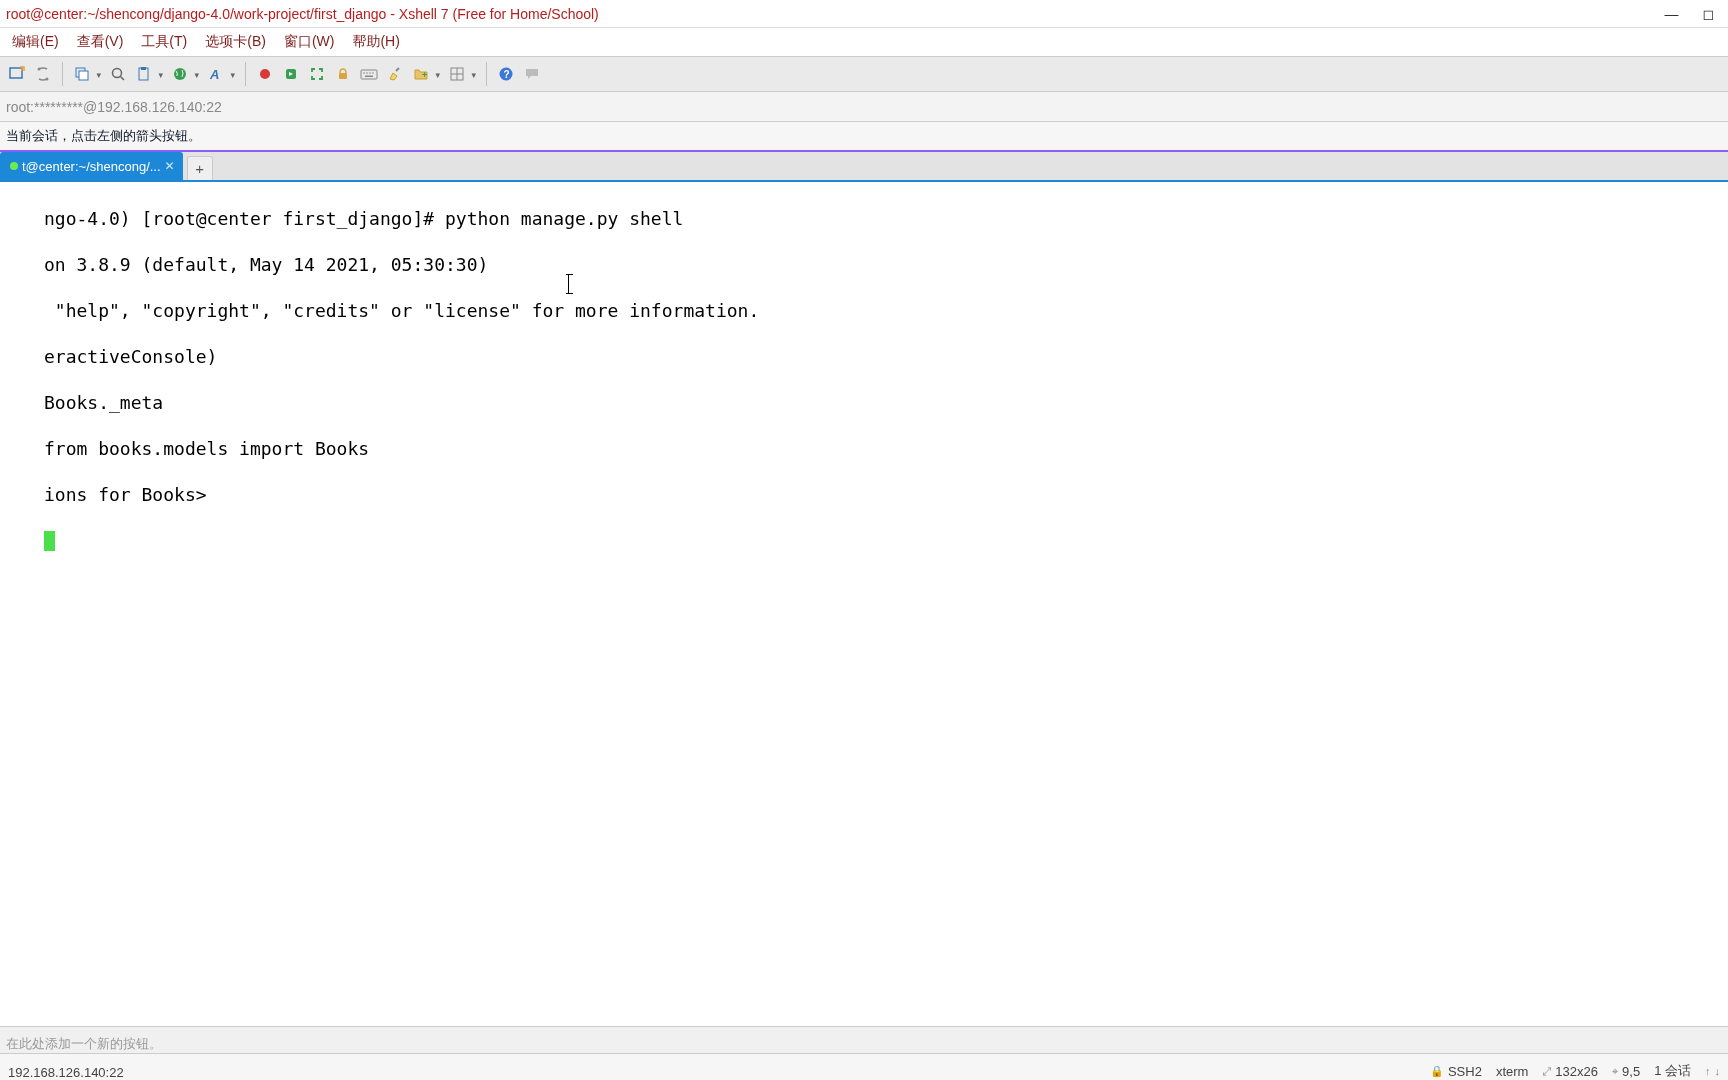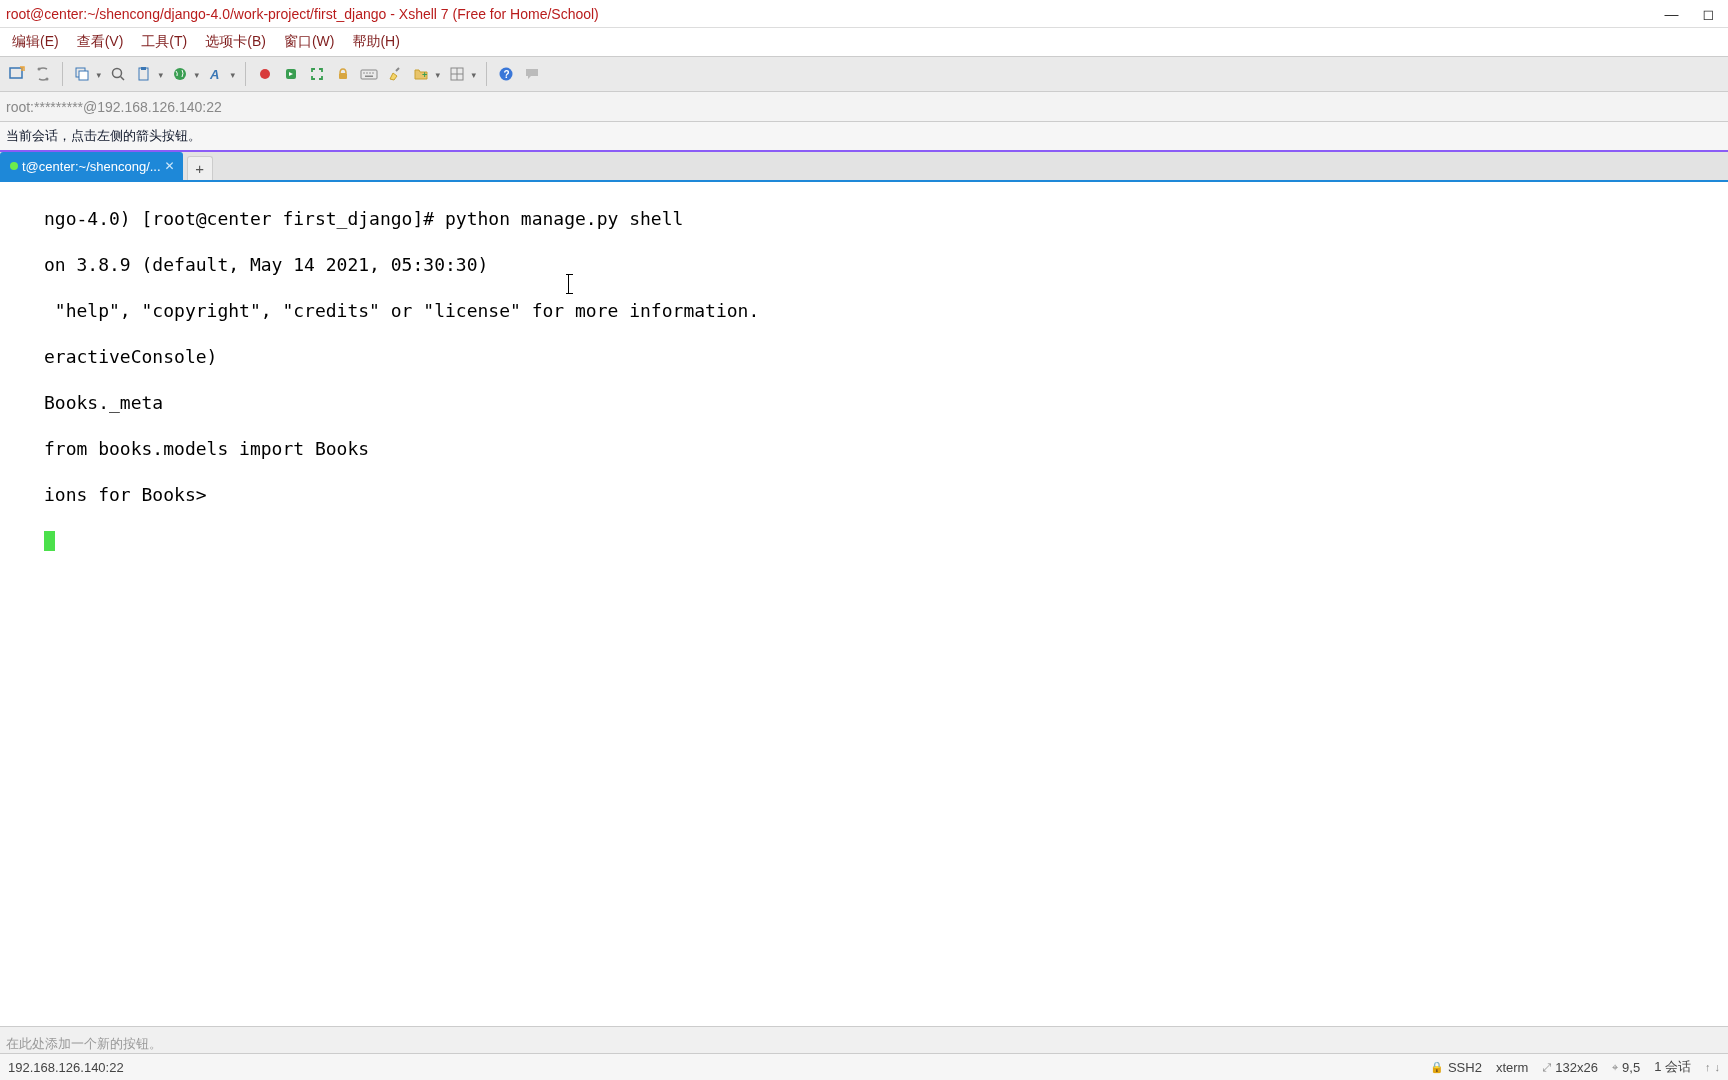"192.168.126.140:22" .statusbar { align-items: center -> flex-end }
